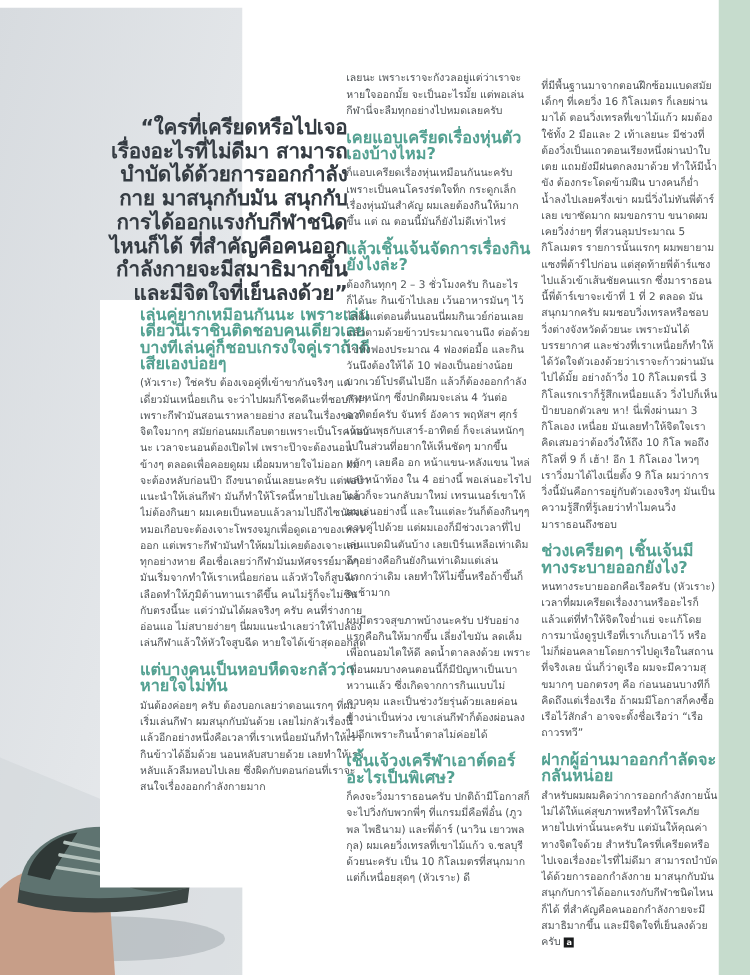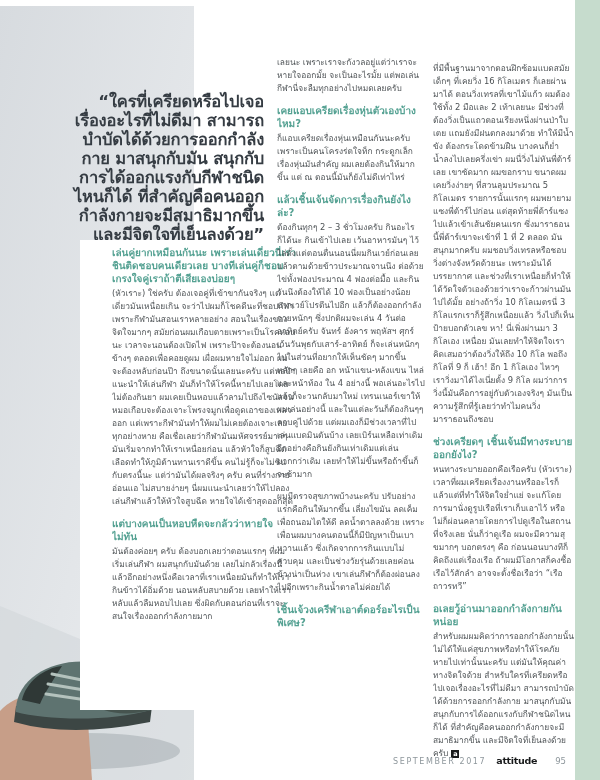"“ใครที่เครียดหรือไปเจอเรื่องอะไรที่ไม่ดี" .pullquote { left: 72px -> 86px }
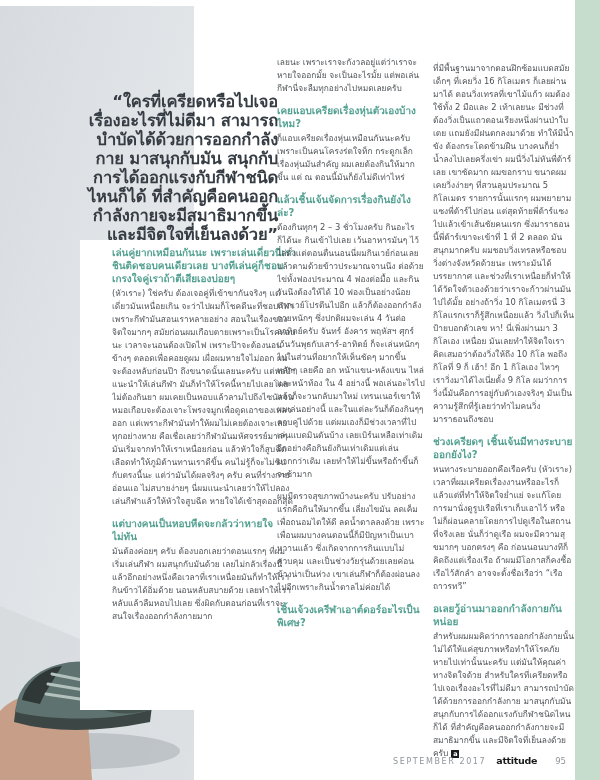"เคยแอบเครียดเรื่องหุ่นตัวเองบ้างไหม?" .q { font-size: 10px -> 13px }
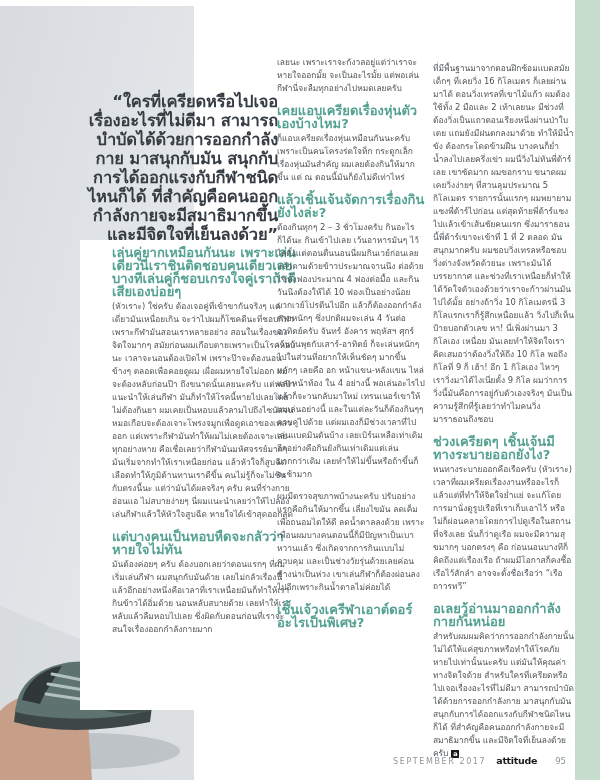"อเลยวู้อ่านมาออกกำลังกายกันหน่อย" p.q { text: อเลยวู้อ่านมาออกกำลังกายกันหน่อย -> ฝากผู้อ่านมาออกกำลัดจะกลันหน่อย }
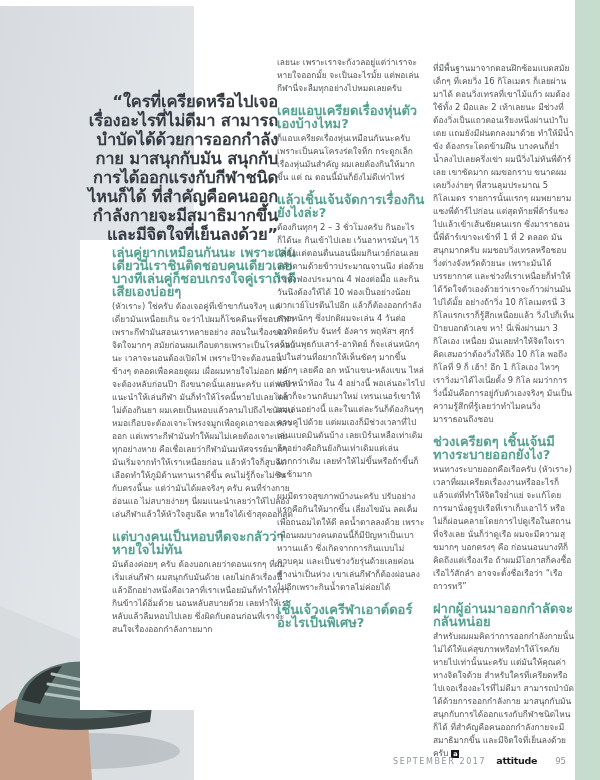"ก็คงจะวิ่งมาราธอนครับ" p.a { html: none -> <p>ก็คงจะวิ่งมาราธอนครับ ปกติถ้ามีโอกาสก็จะไปวิ่งกับพวกพี่ๆ ที่แกรมมี่คือพี่อั๋น (ภูวพล ไพธินาม) และพี่ต้าร์ (นาวิน เยาวพลกุล) ผมเคยวิ่งเทรลที่เขาไม้แก้ว จ.ชลบุรี ด้วยนะครับ เป็น 10 กิโลเมตรที่สนุกมาก แต่ก็เหนื่อยสุดๆ (หัวเราะ) ดี</p> }
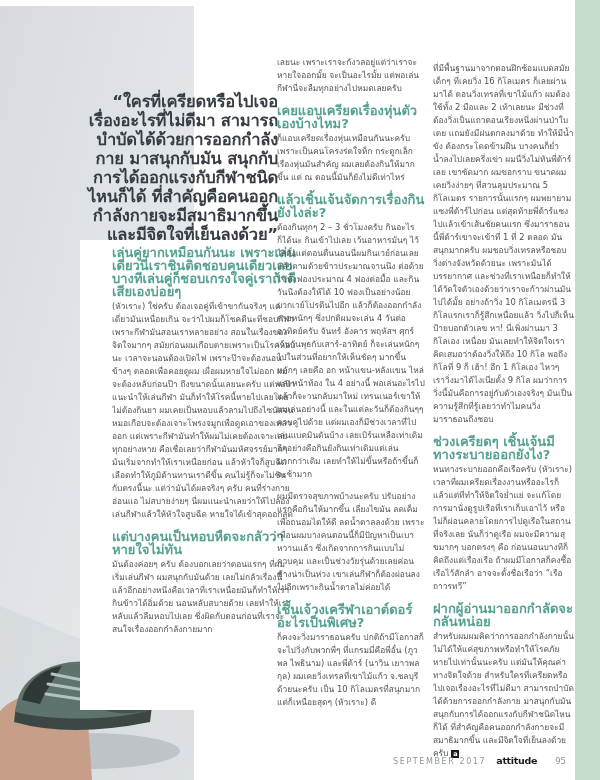"SEPTEMBER 2017" footer.footer { html: <footer> <span>SEPTEMBER 2017</span> <span>attitude</span> <span>95</span> </footer> -> none }
